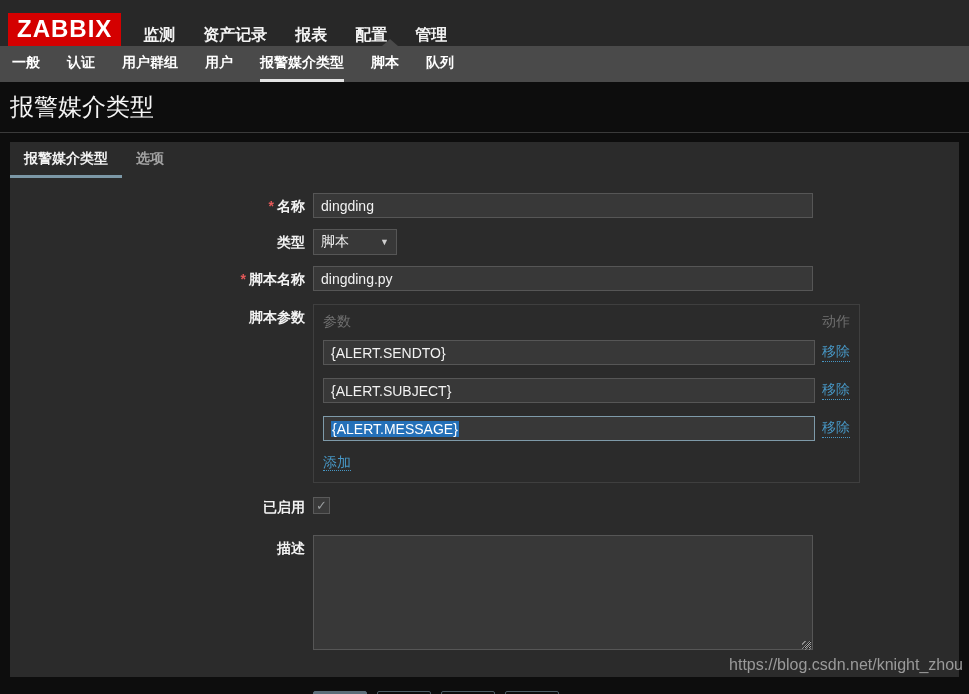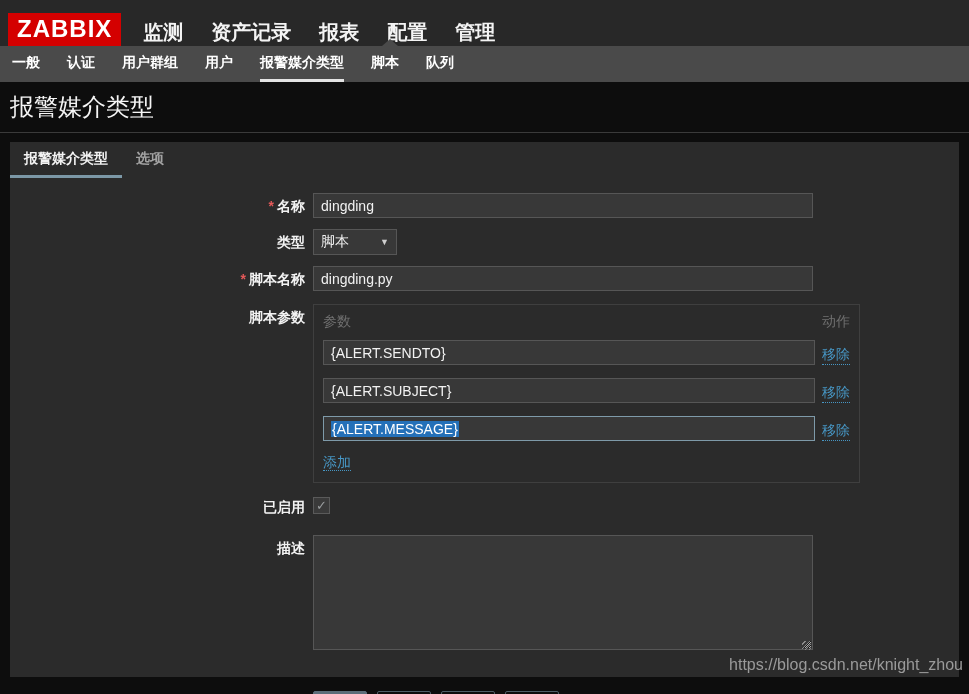"监测" .topmenu a { font-size: 20px -> 16px }
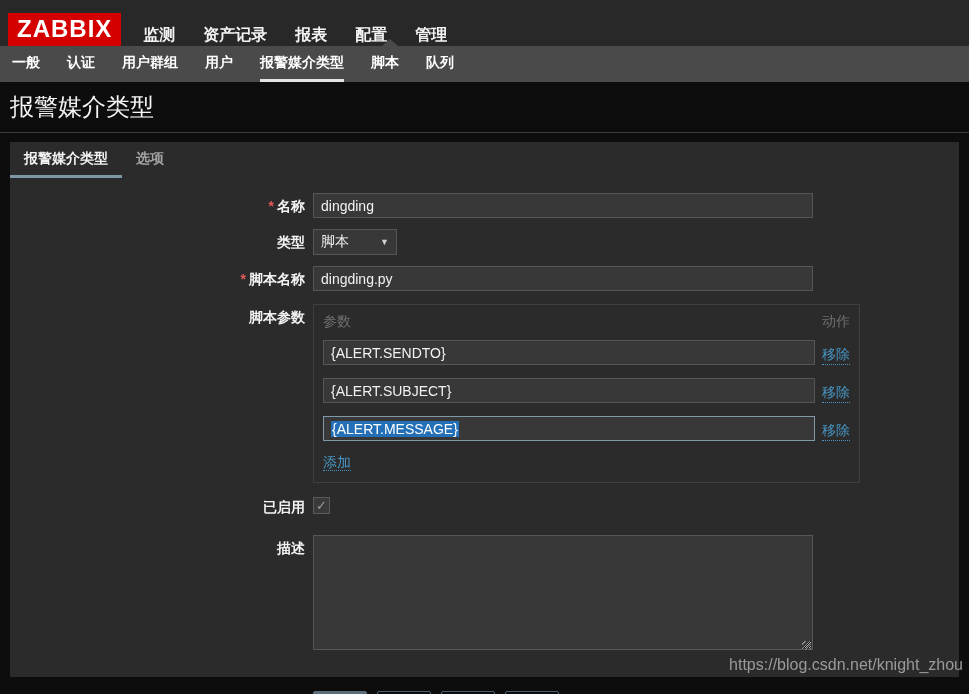"{ALERT.SENDTO}" .param-row { align-items: flex-end -> center }
